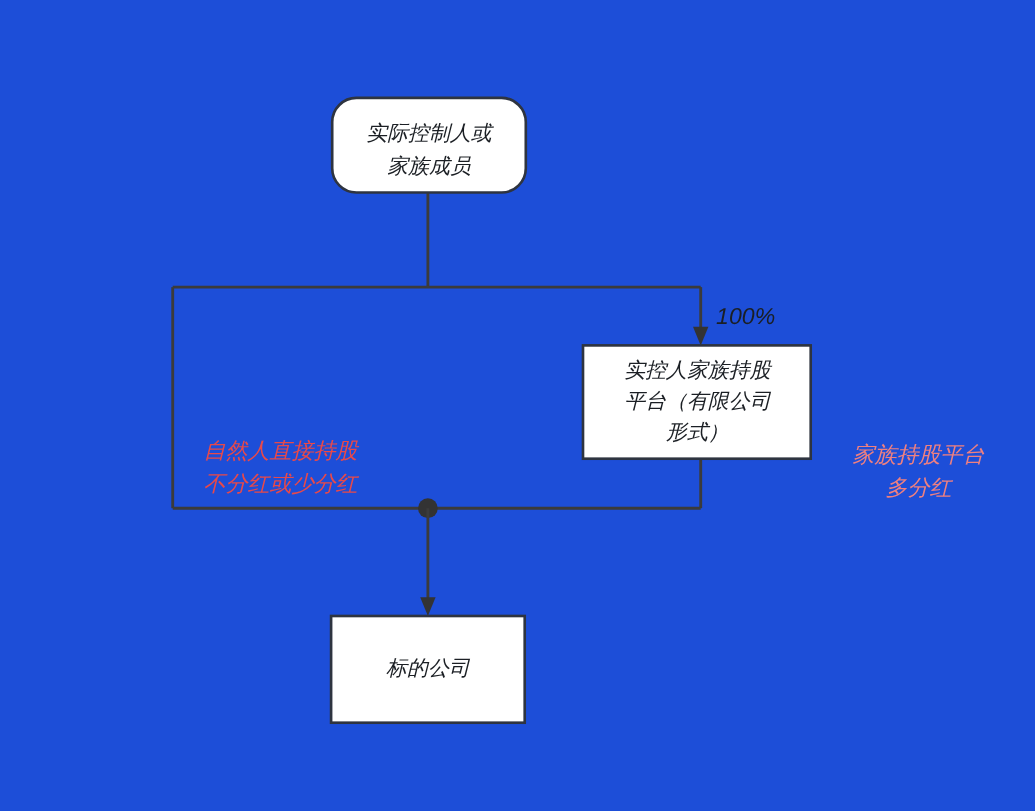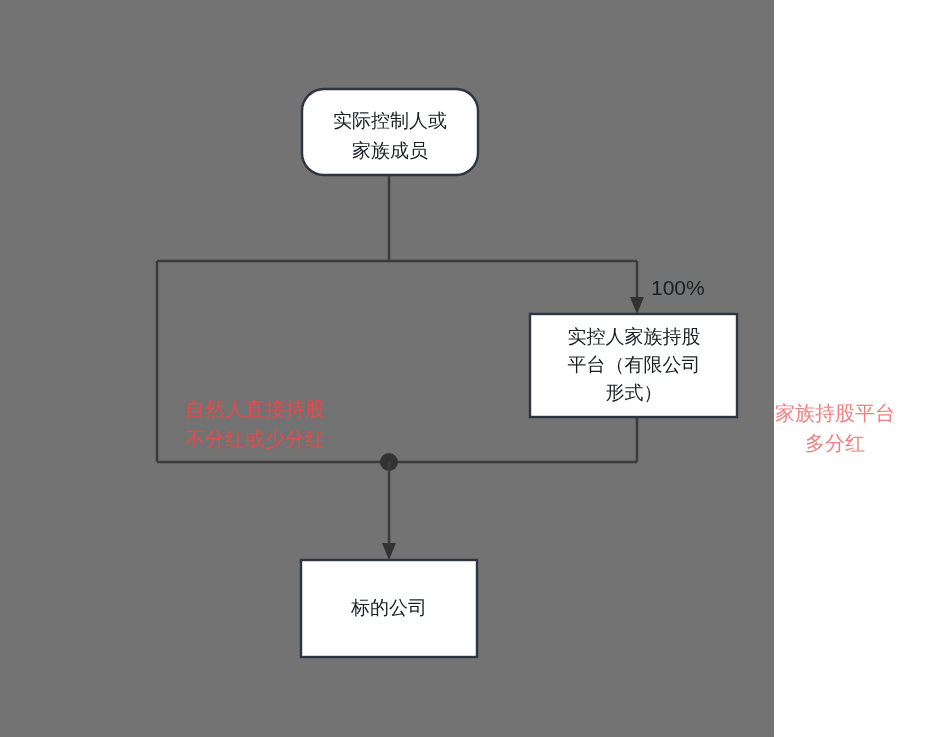"实际控制人或" #diagram-root { background: #737373 -> #1d4ed8; font-style: none -> italic; width: 774px -> 941px }
